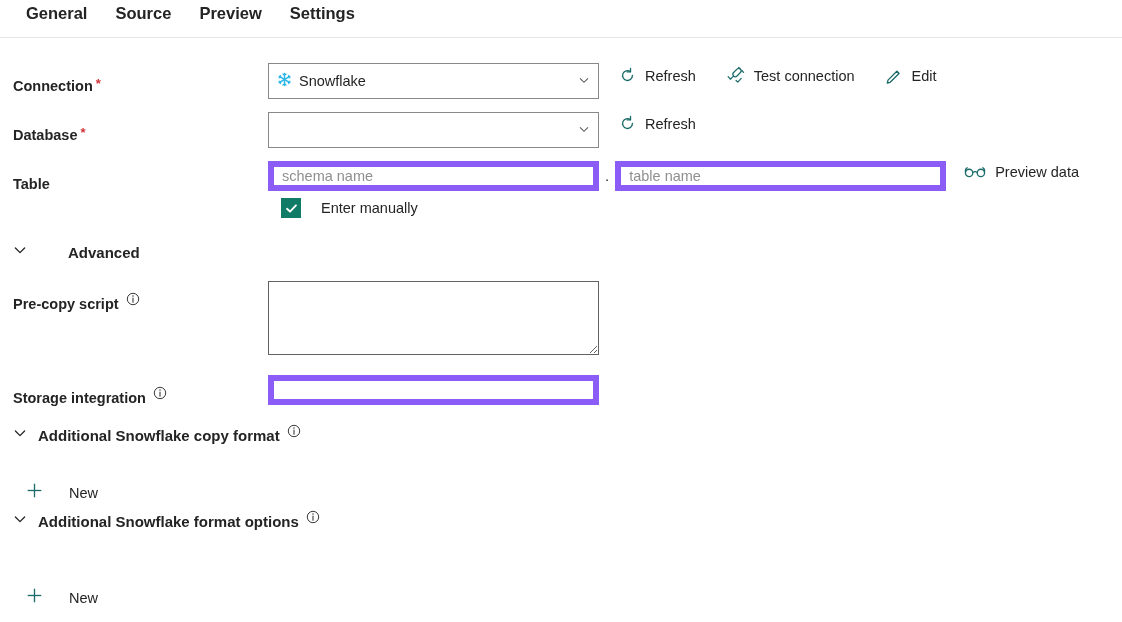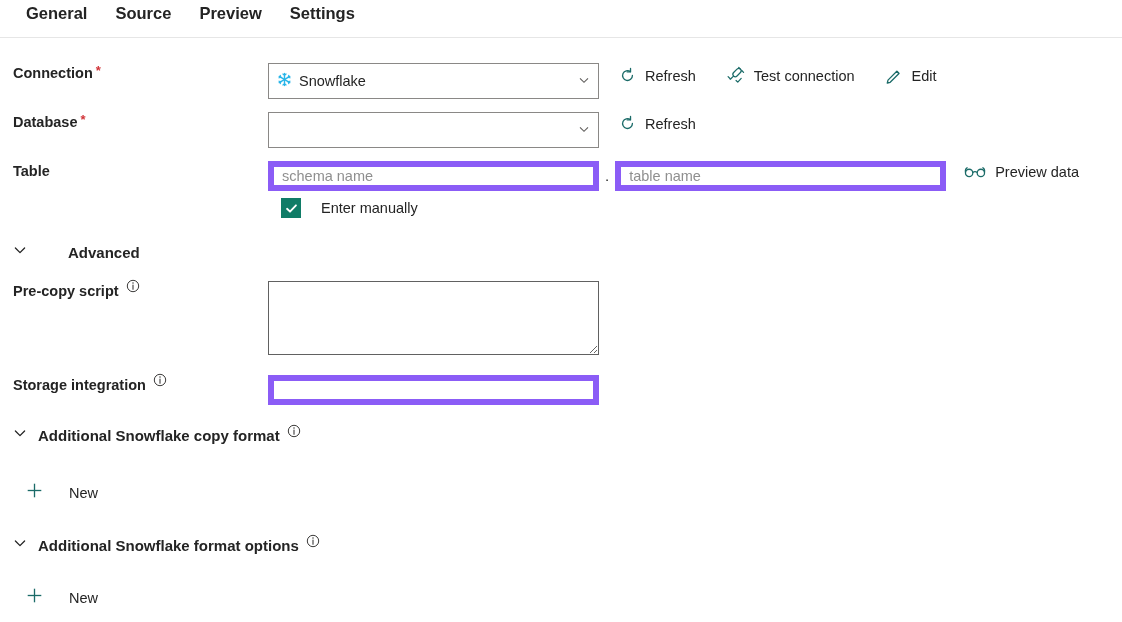"Connection" .label { margin-top: none -> 13px }
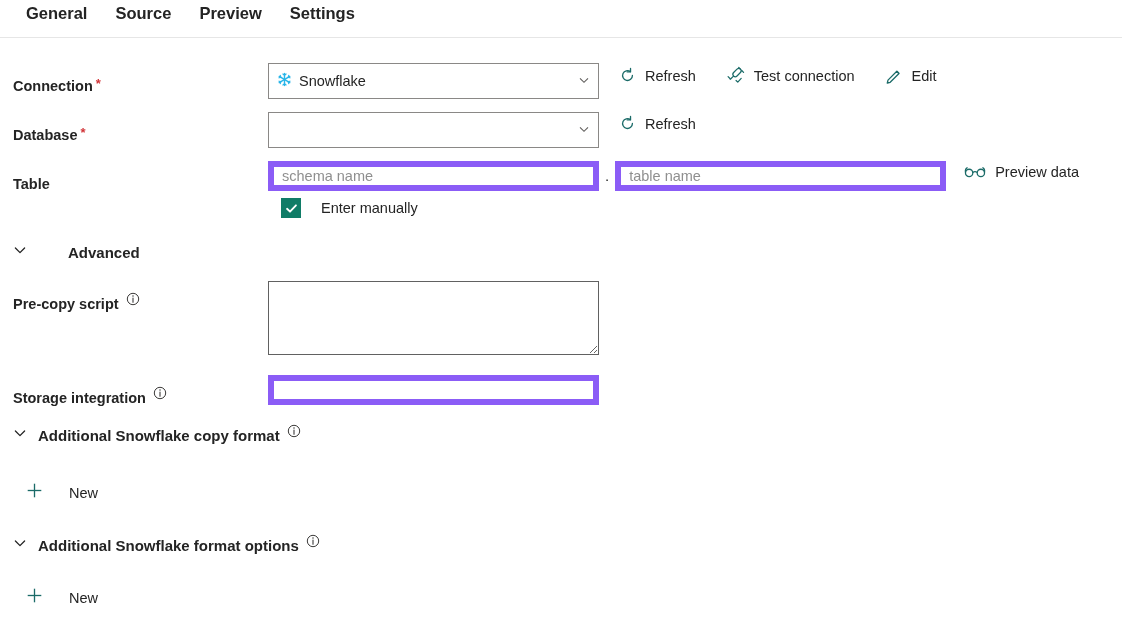"Additional Snowflake format options" div.section { top: 498px -> 474px }
